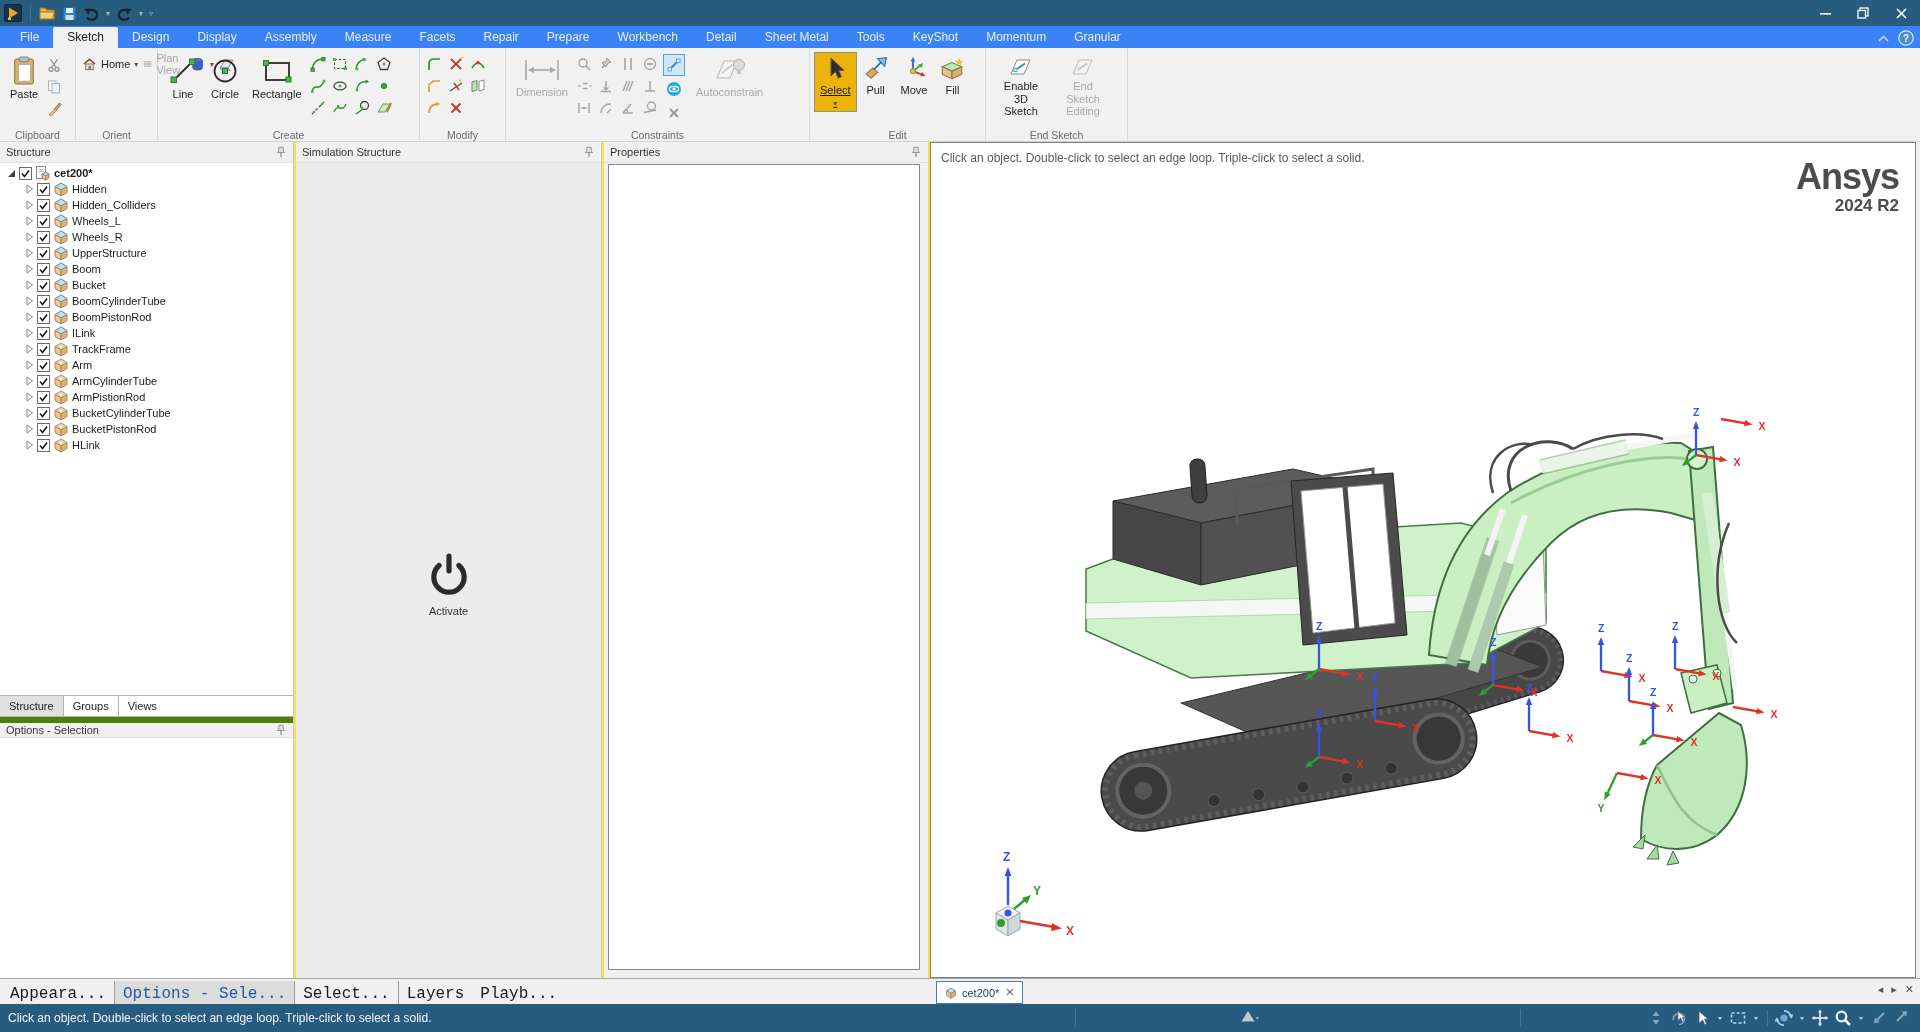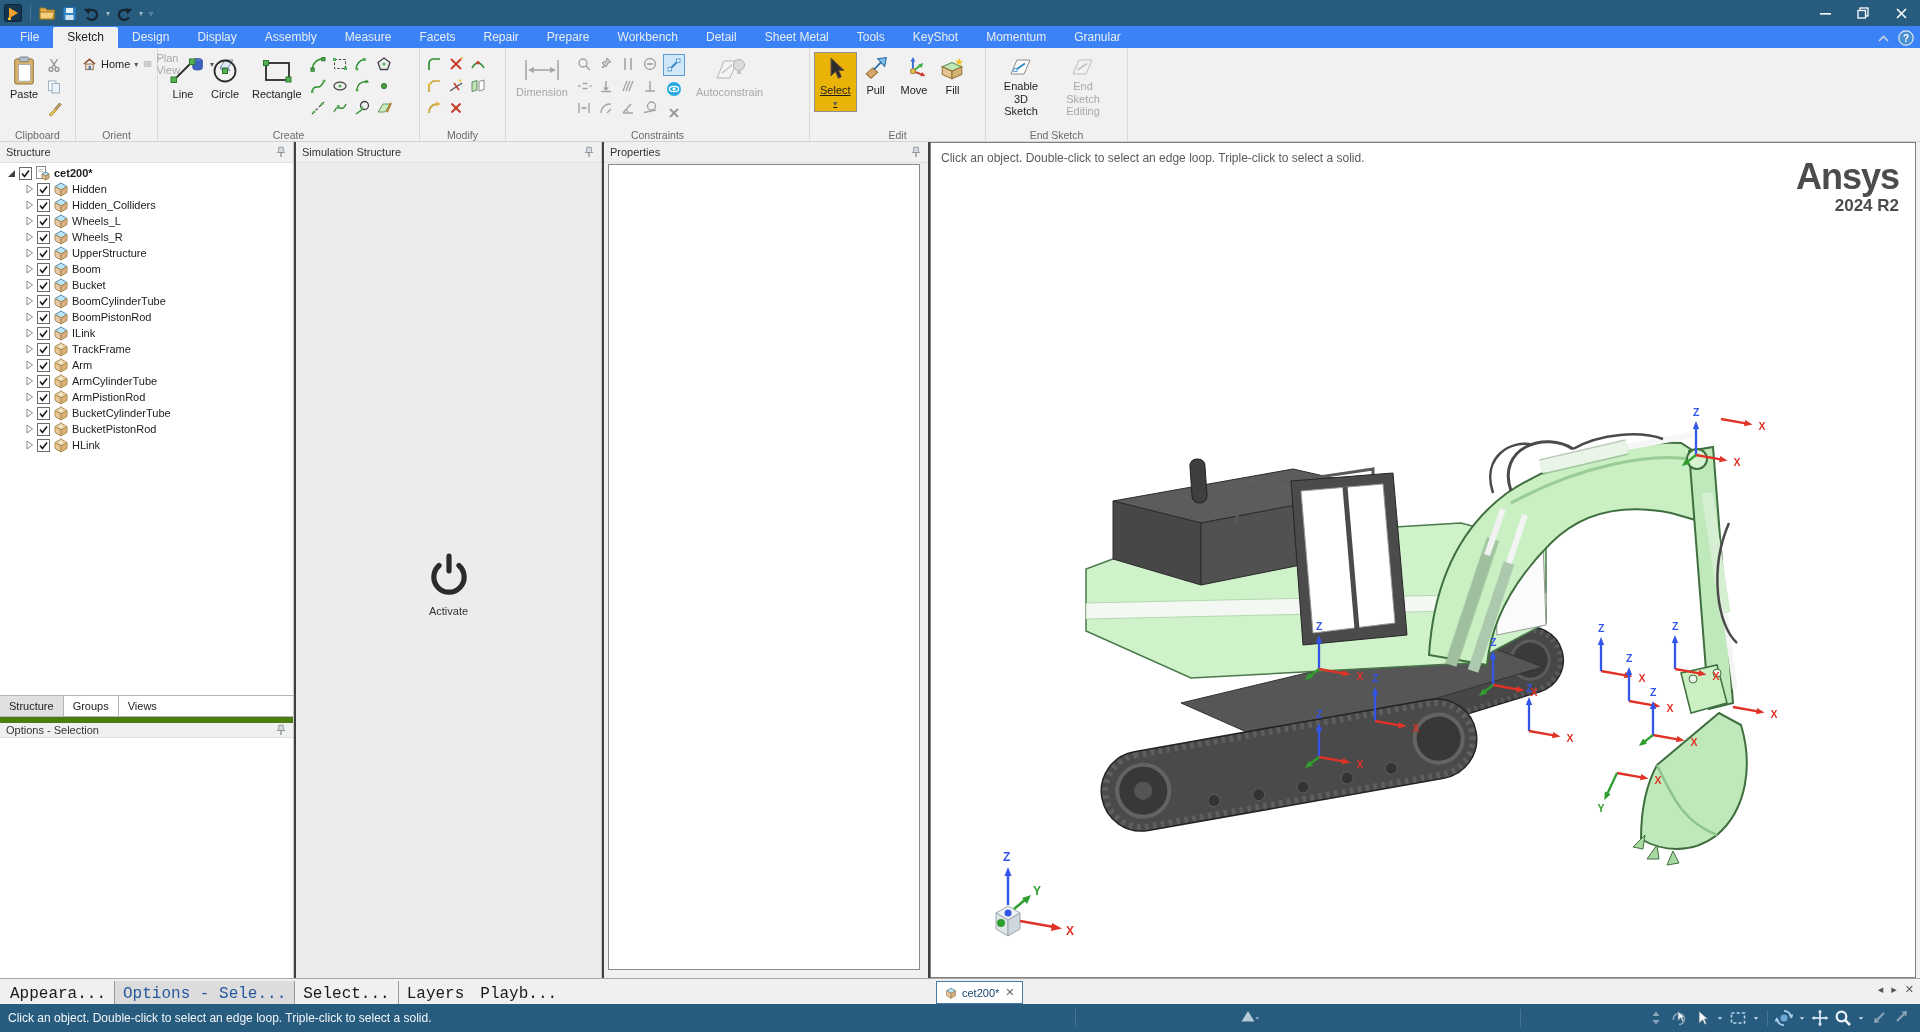"Structure" .main { background: #404040 -> #fde047 }
